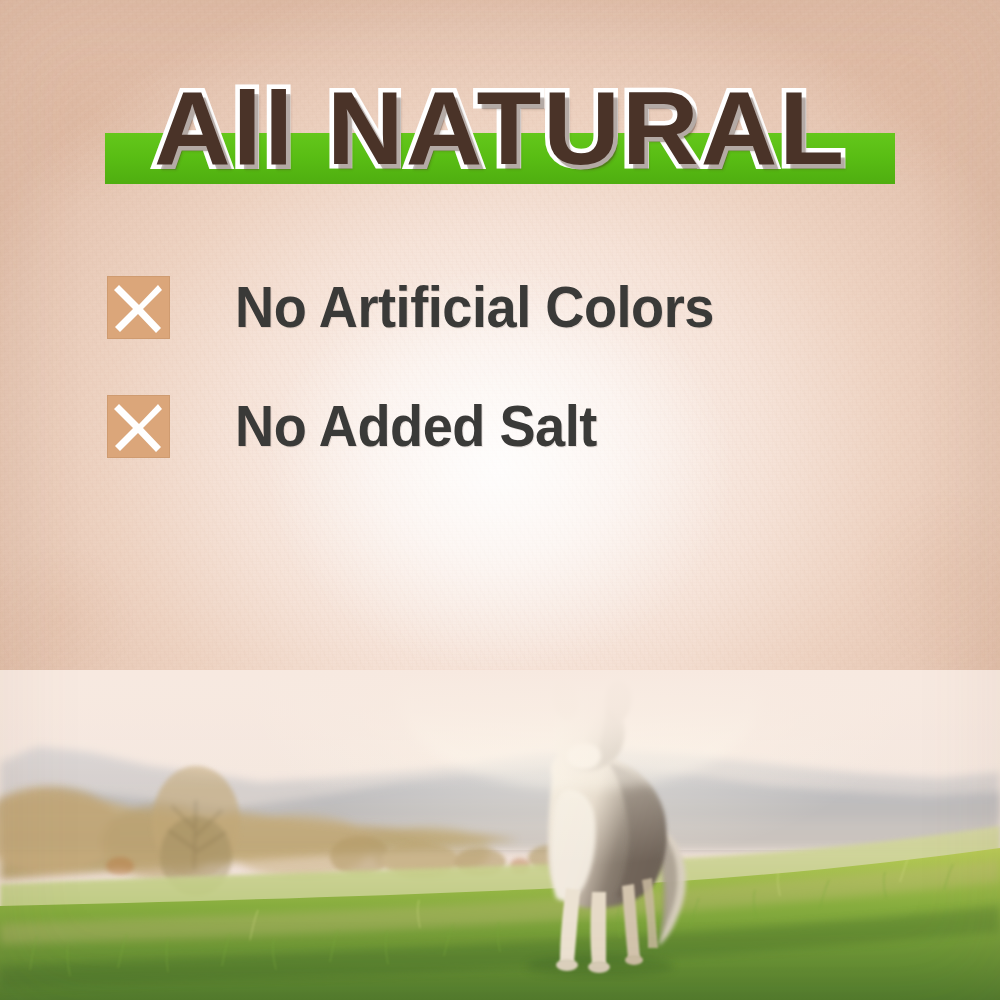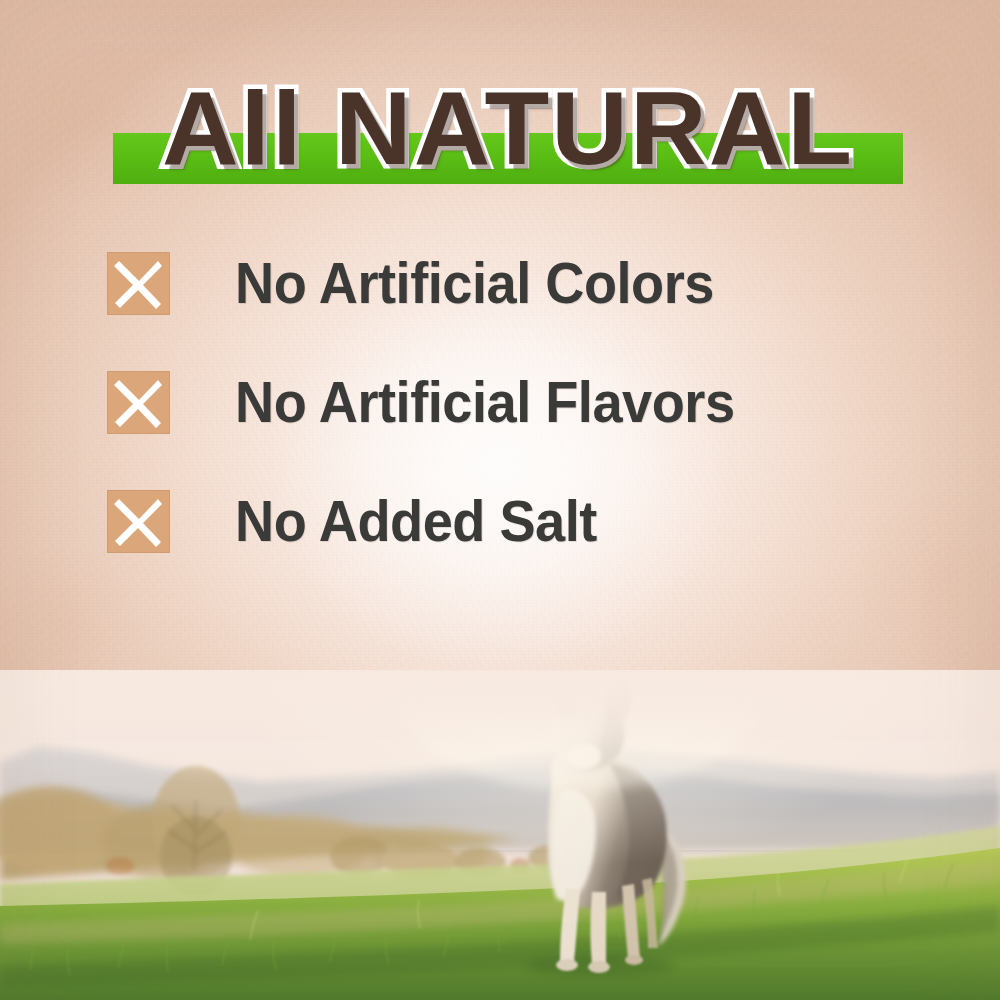"All NATURAL" #headline-block { left: 8px -> 0 }
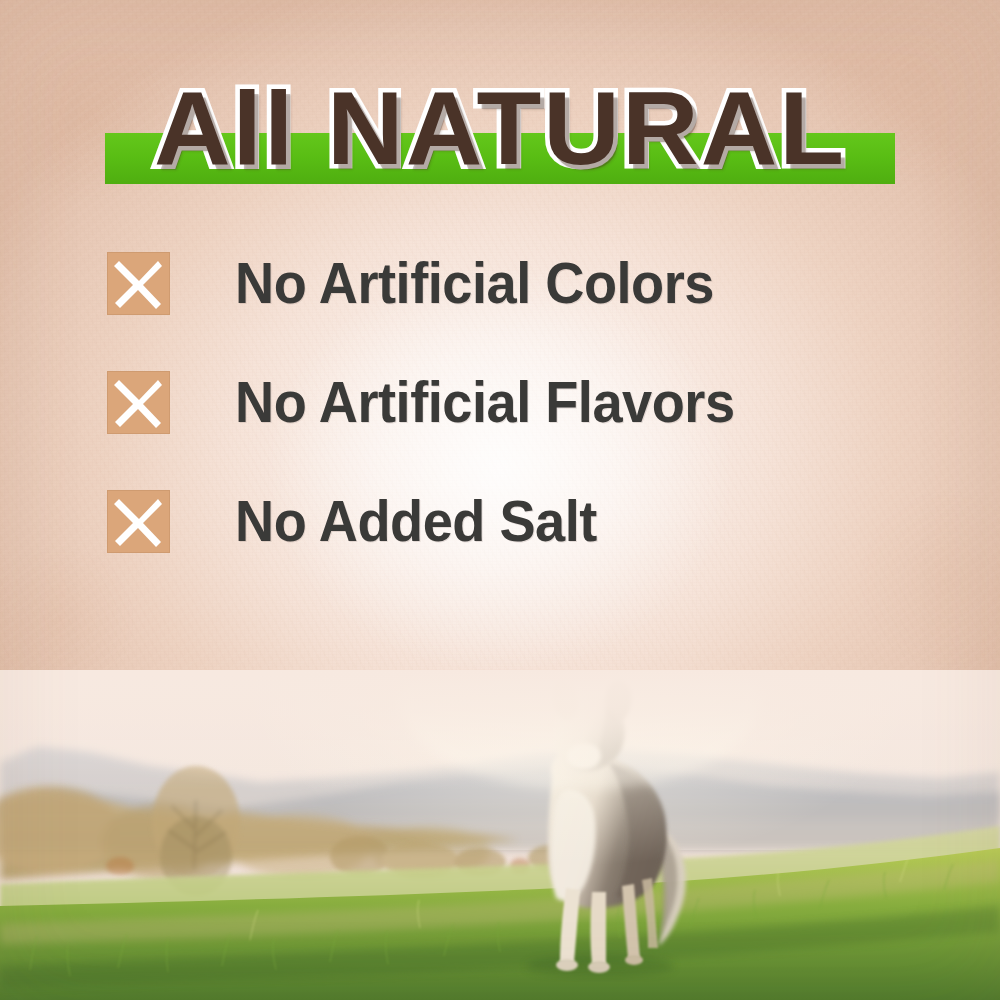"No Artificial Colors" #feature-list { top: 244px -> 268px }
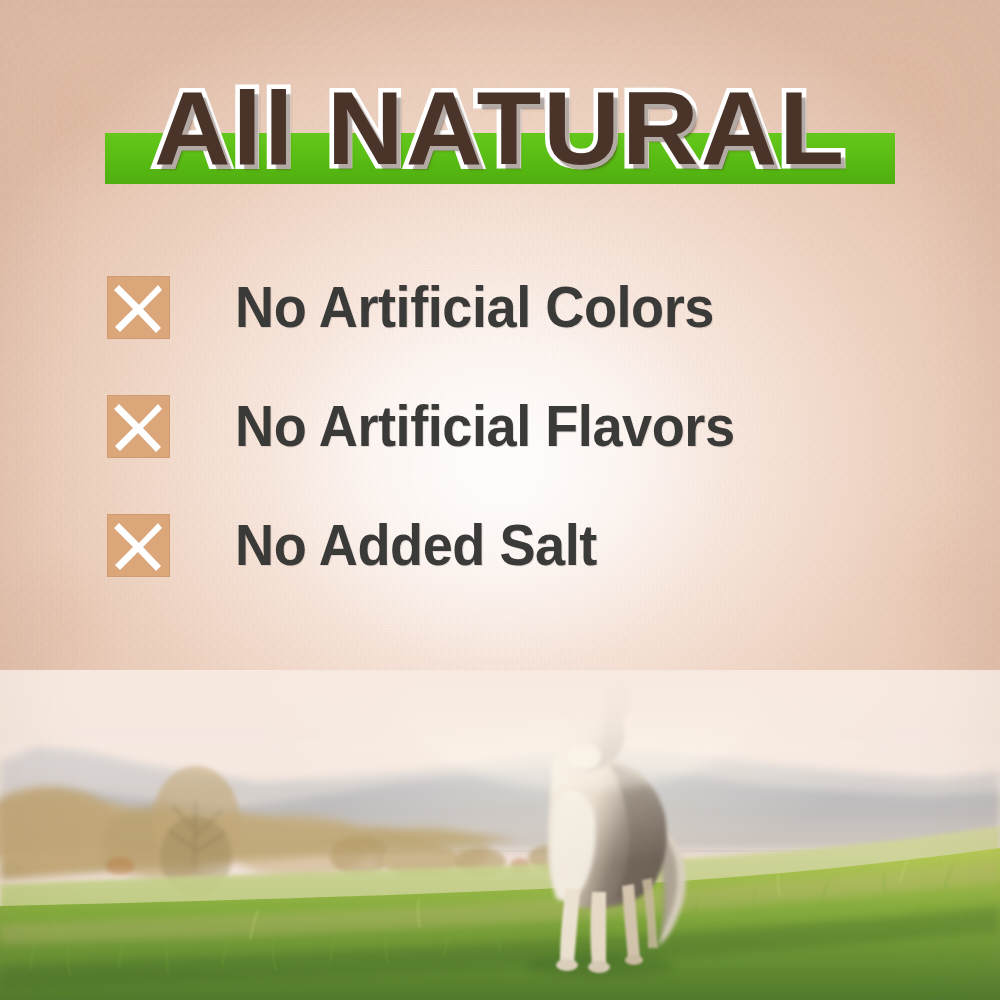"No Artificial Flavors" div.feature-row { html: <div> <span> <svg> <path></path> </svg> </span> <span>No Artificial Flavors</span> </div> -> none }
